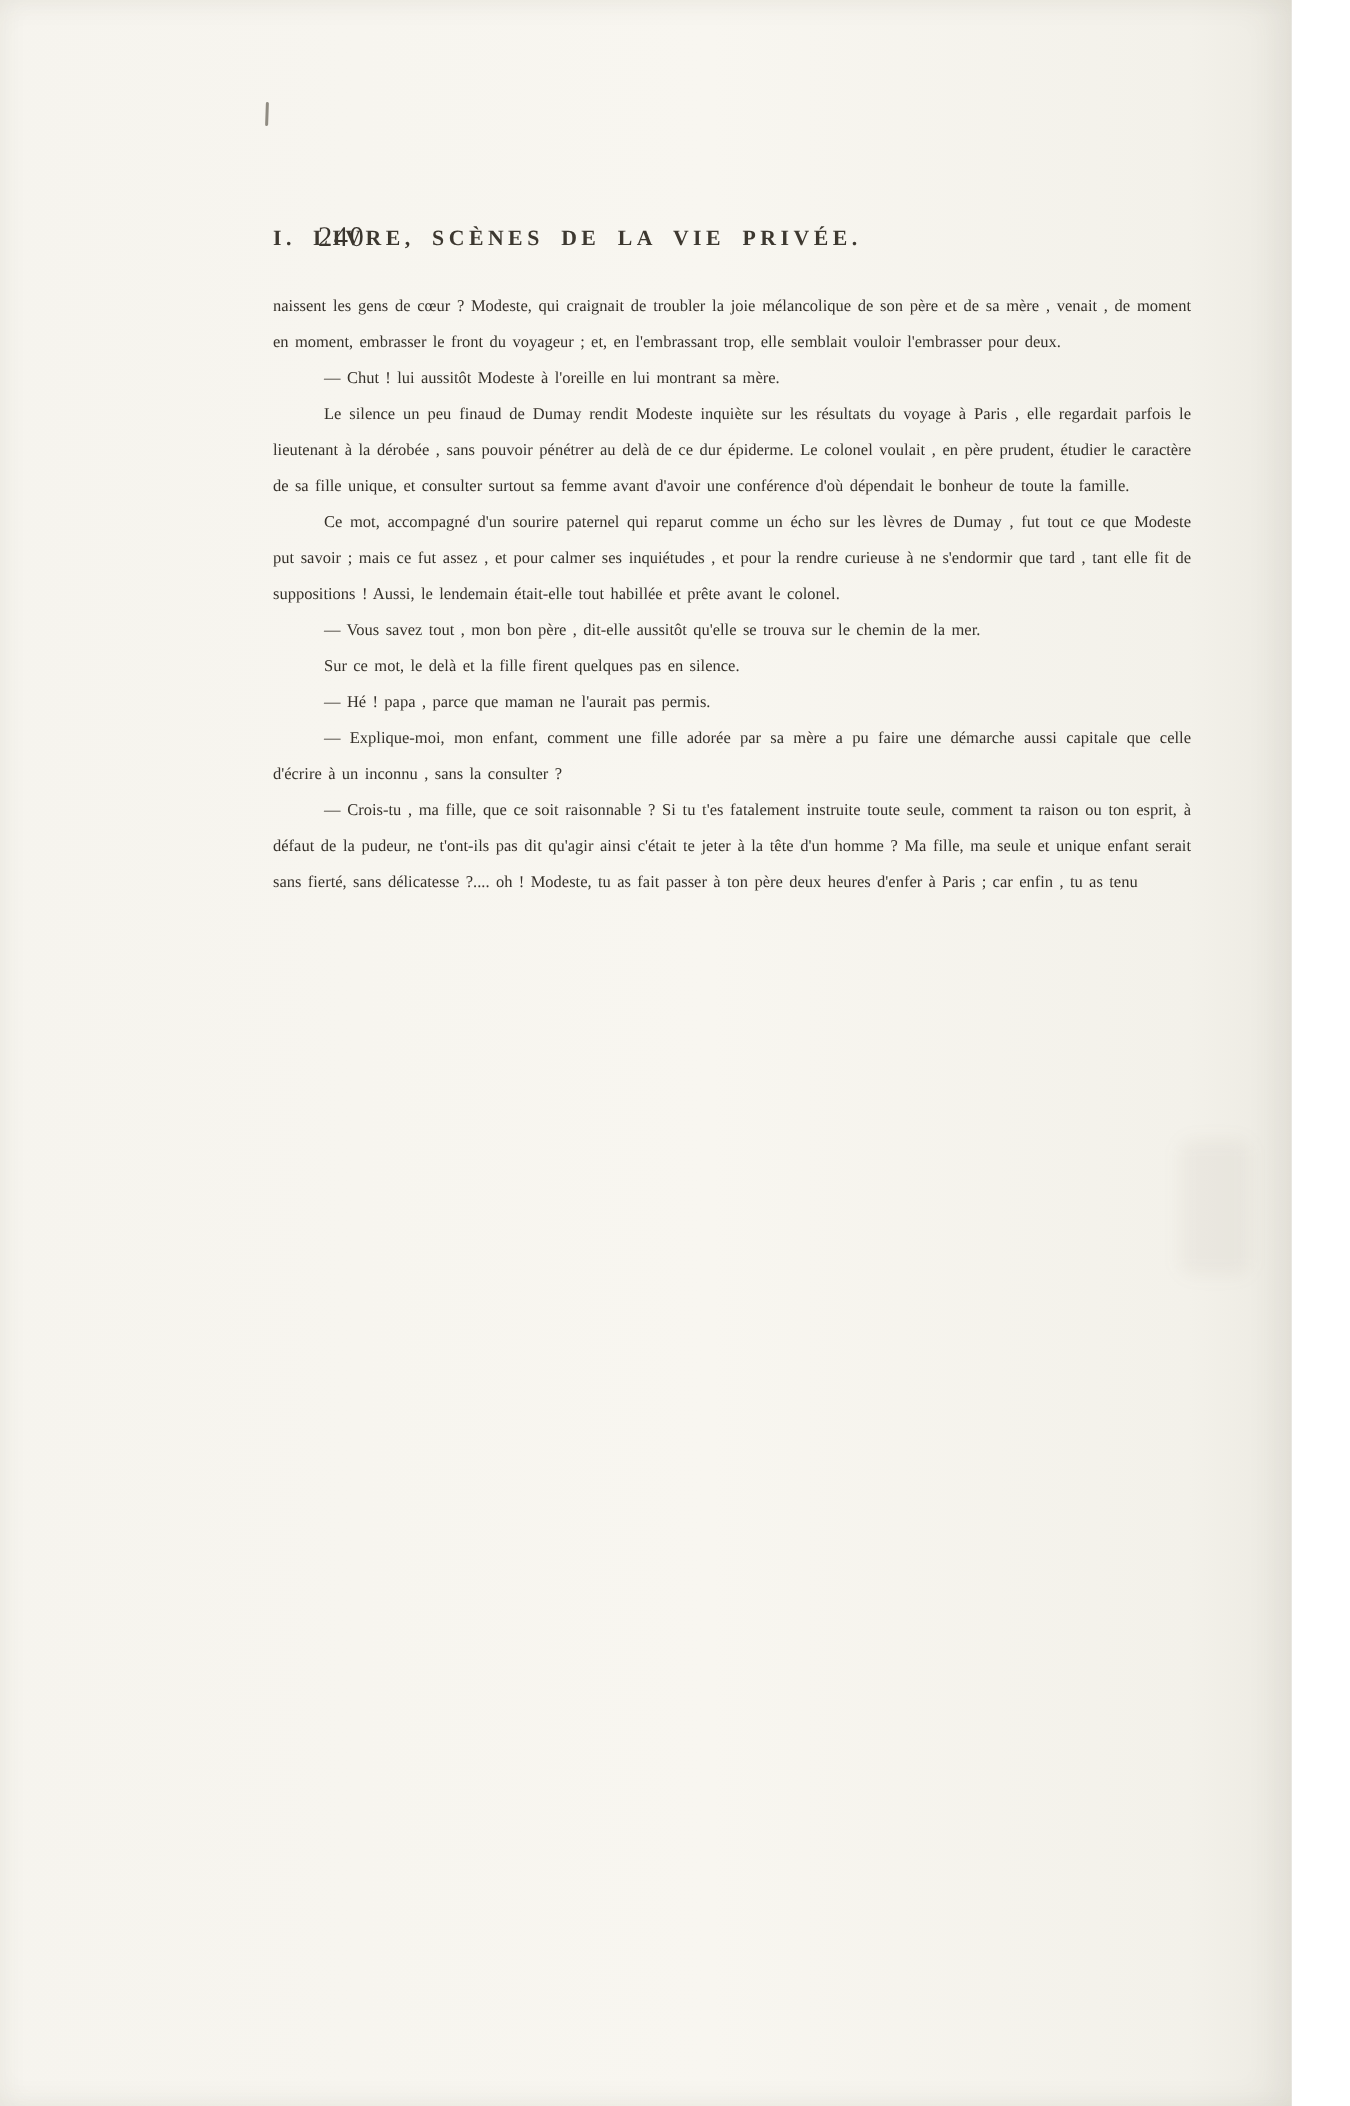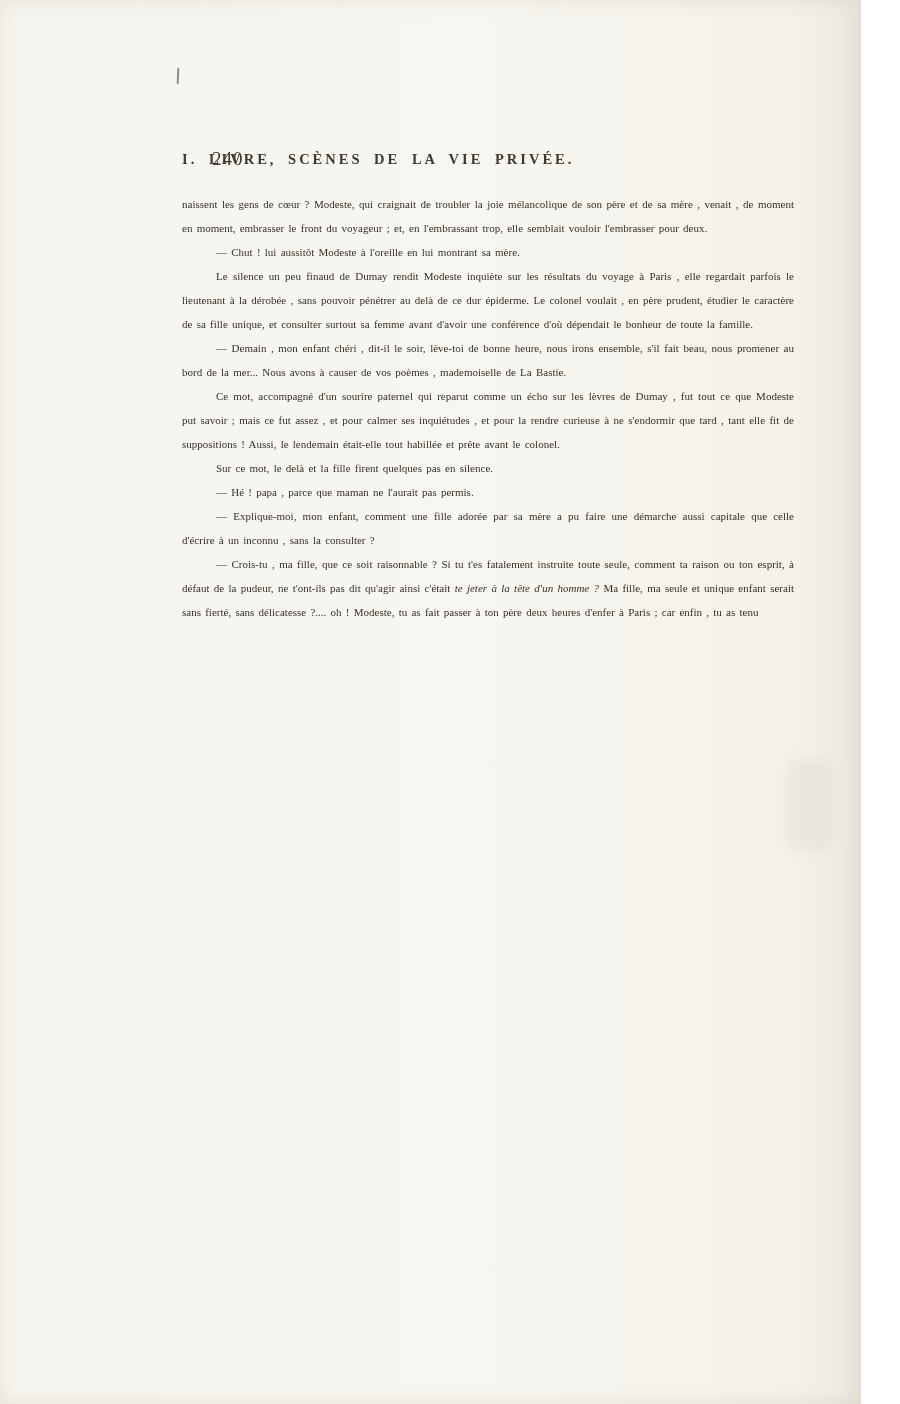"— Demain , mon enfant" p.para { html: <p><span>— Demain , mon enfant chéri , dit-il le soir, lève-toi de bonne heure, nous irons ensemble, s'il fait beau, nous promener au bord de la mer... Nous avons à causer de vos poèmes , mademoiselle de La Bastie.</span></p> -> none }
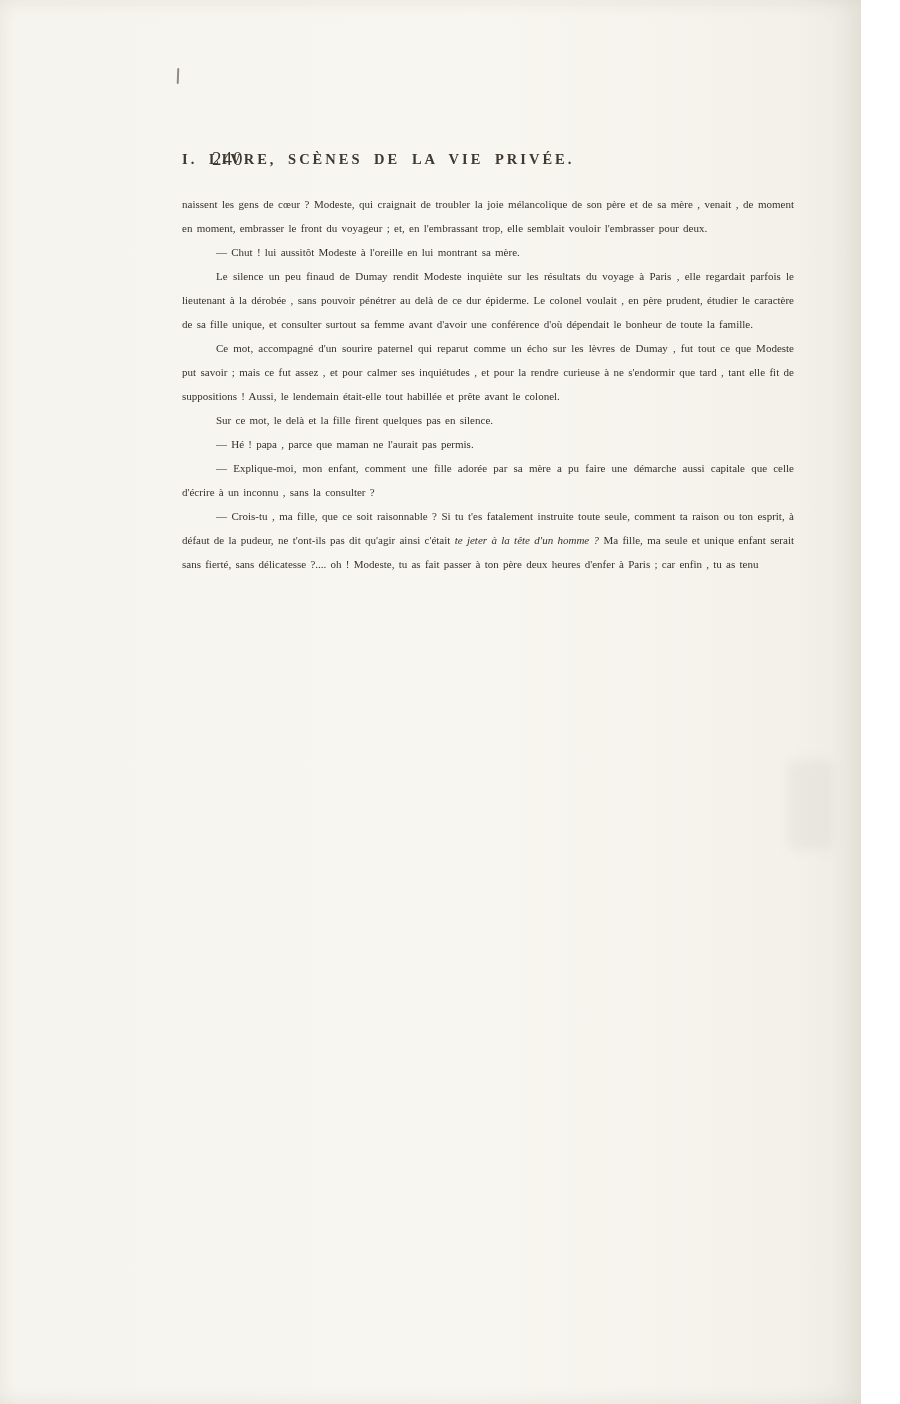"— Vous savez tout ," p.para { html: none -> <p><span>— Vous savez tout , mon bon père , dit-elle aussitôt qu'elle se trouva sur le chemin de la mer.</span></p> }
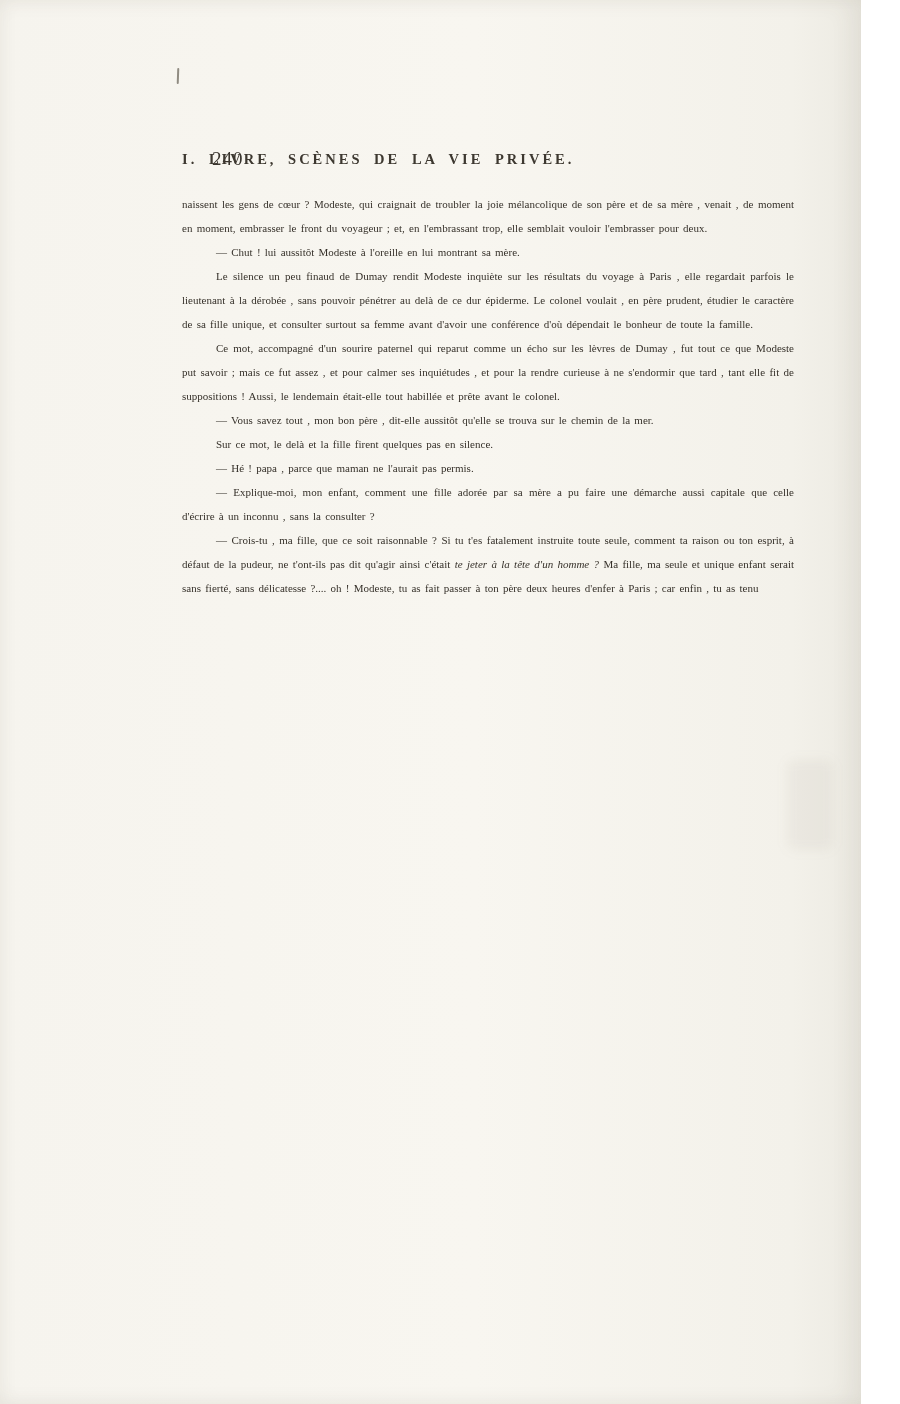"te jeter à la tête" .italic { font-style: italic -> none }
